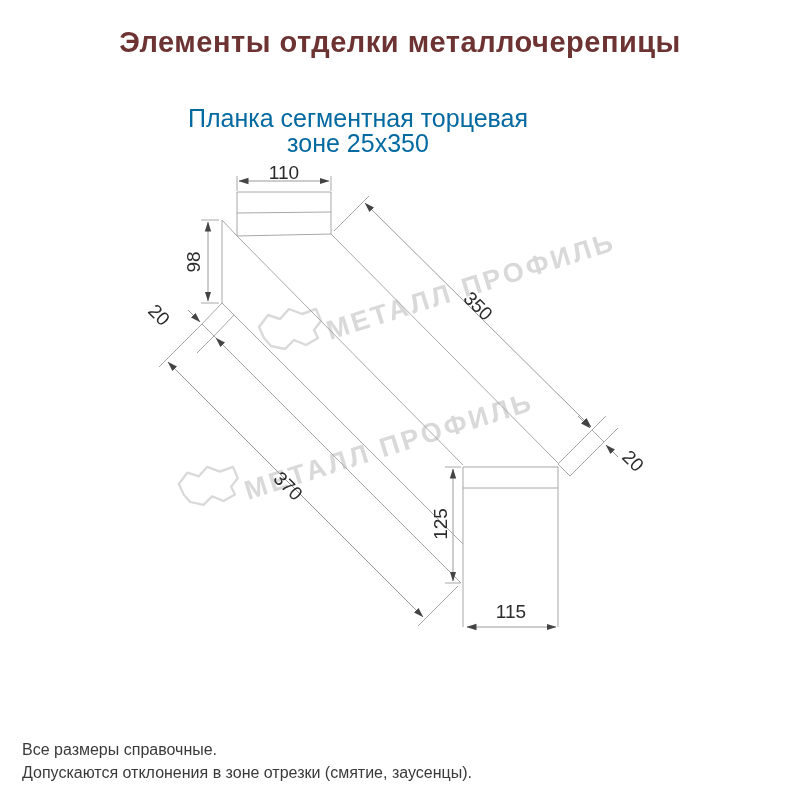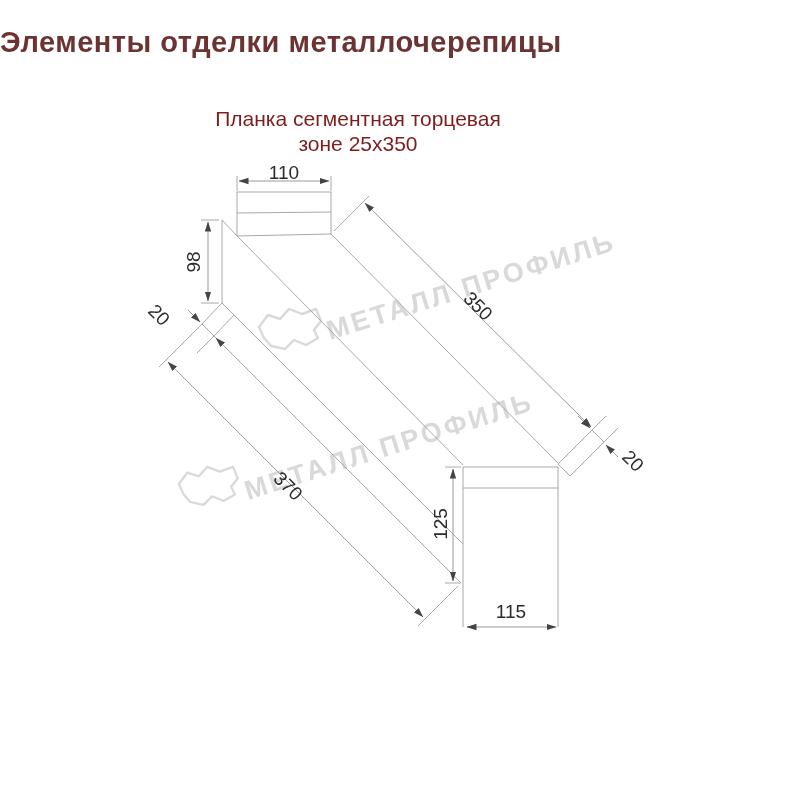"Элементы отделки металлочерепицы" .title { text-align: left -> center }
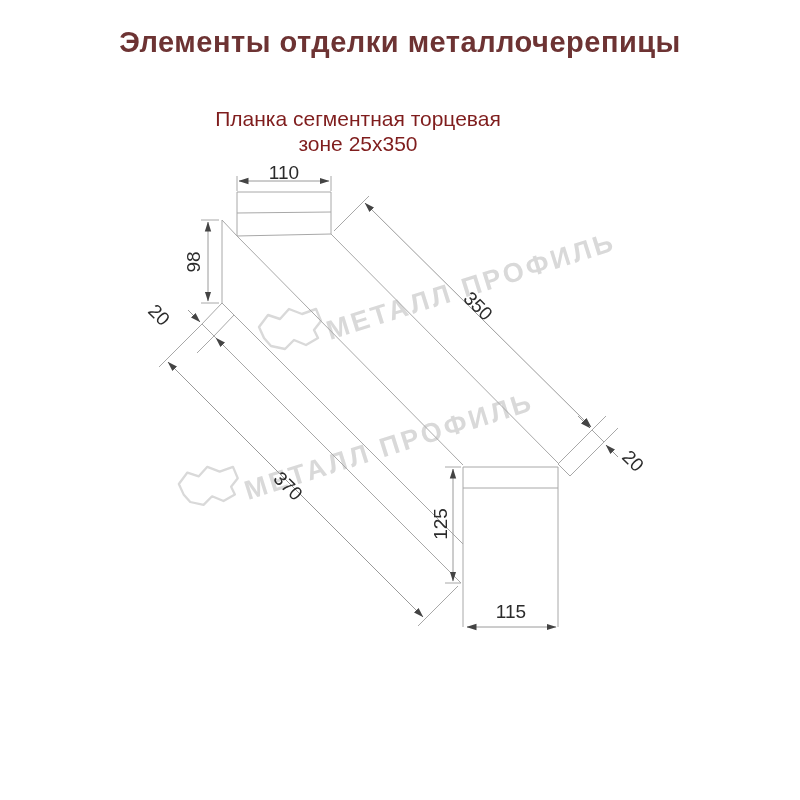"Планка сегментная торцевая" .subtitle { color: #7f1d1d -> #0369a1; font-size: 21px -> 25px }
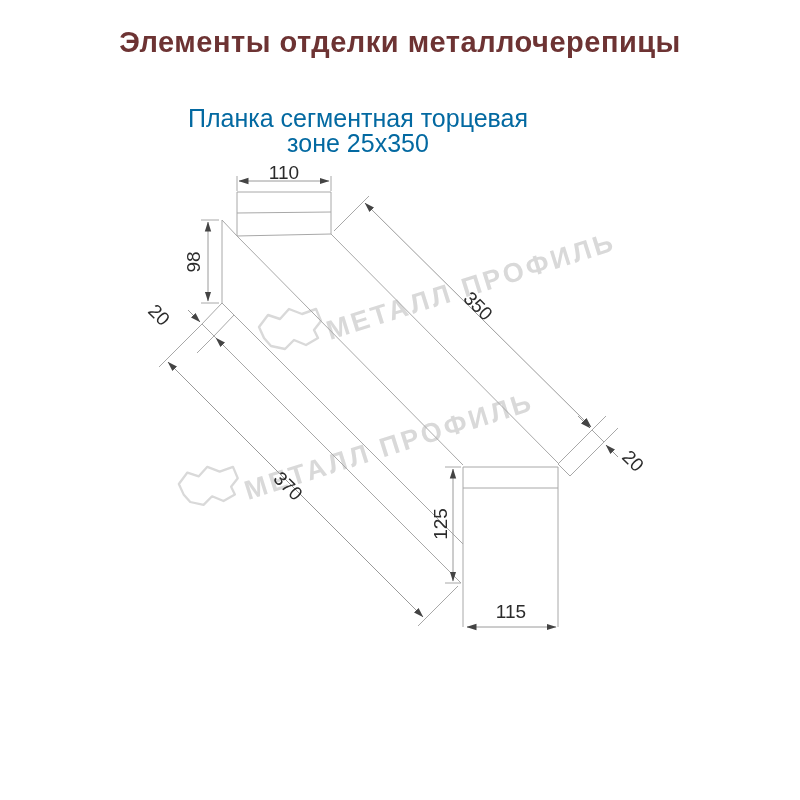"Все размеры справочные." div.notes { html: none -> <div> <div>Все размеры справочные.</div> <div>Допускаются отклонения в зоне отрезки (смятие, заусенцы).</div> </div> }
